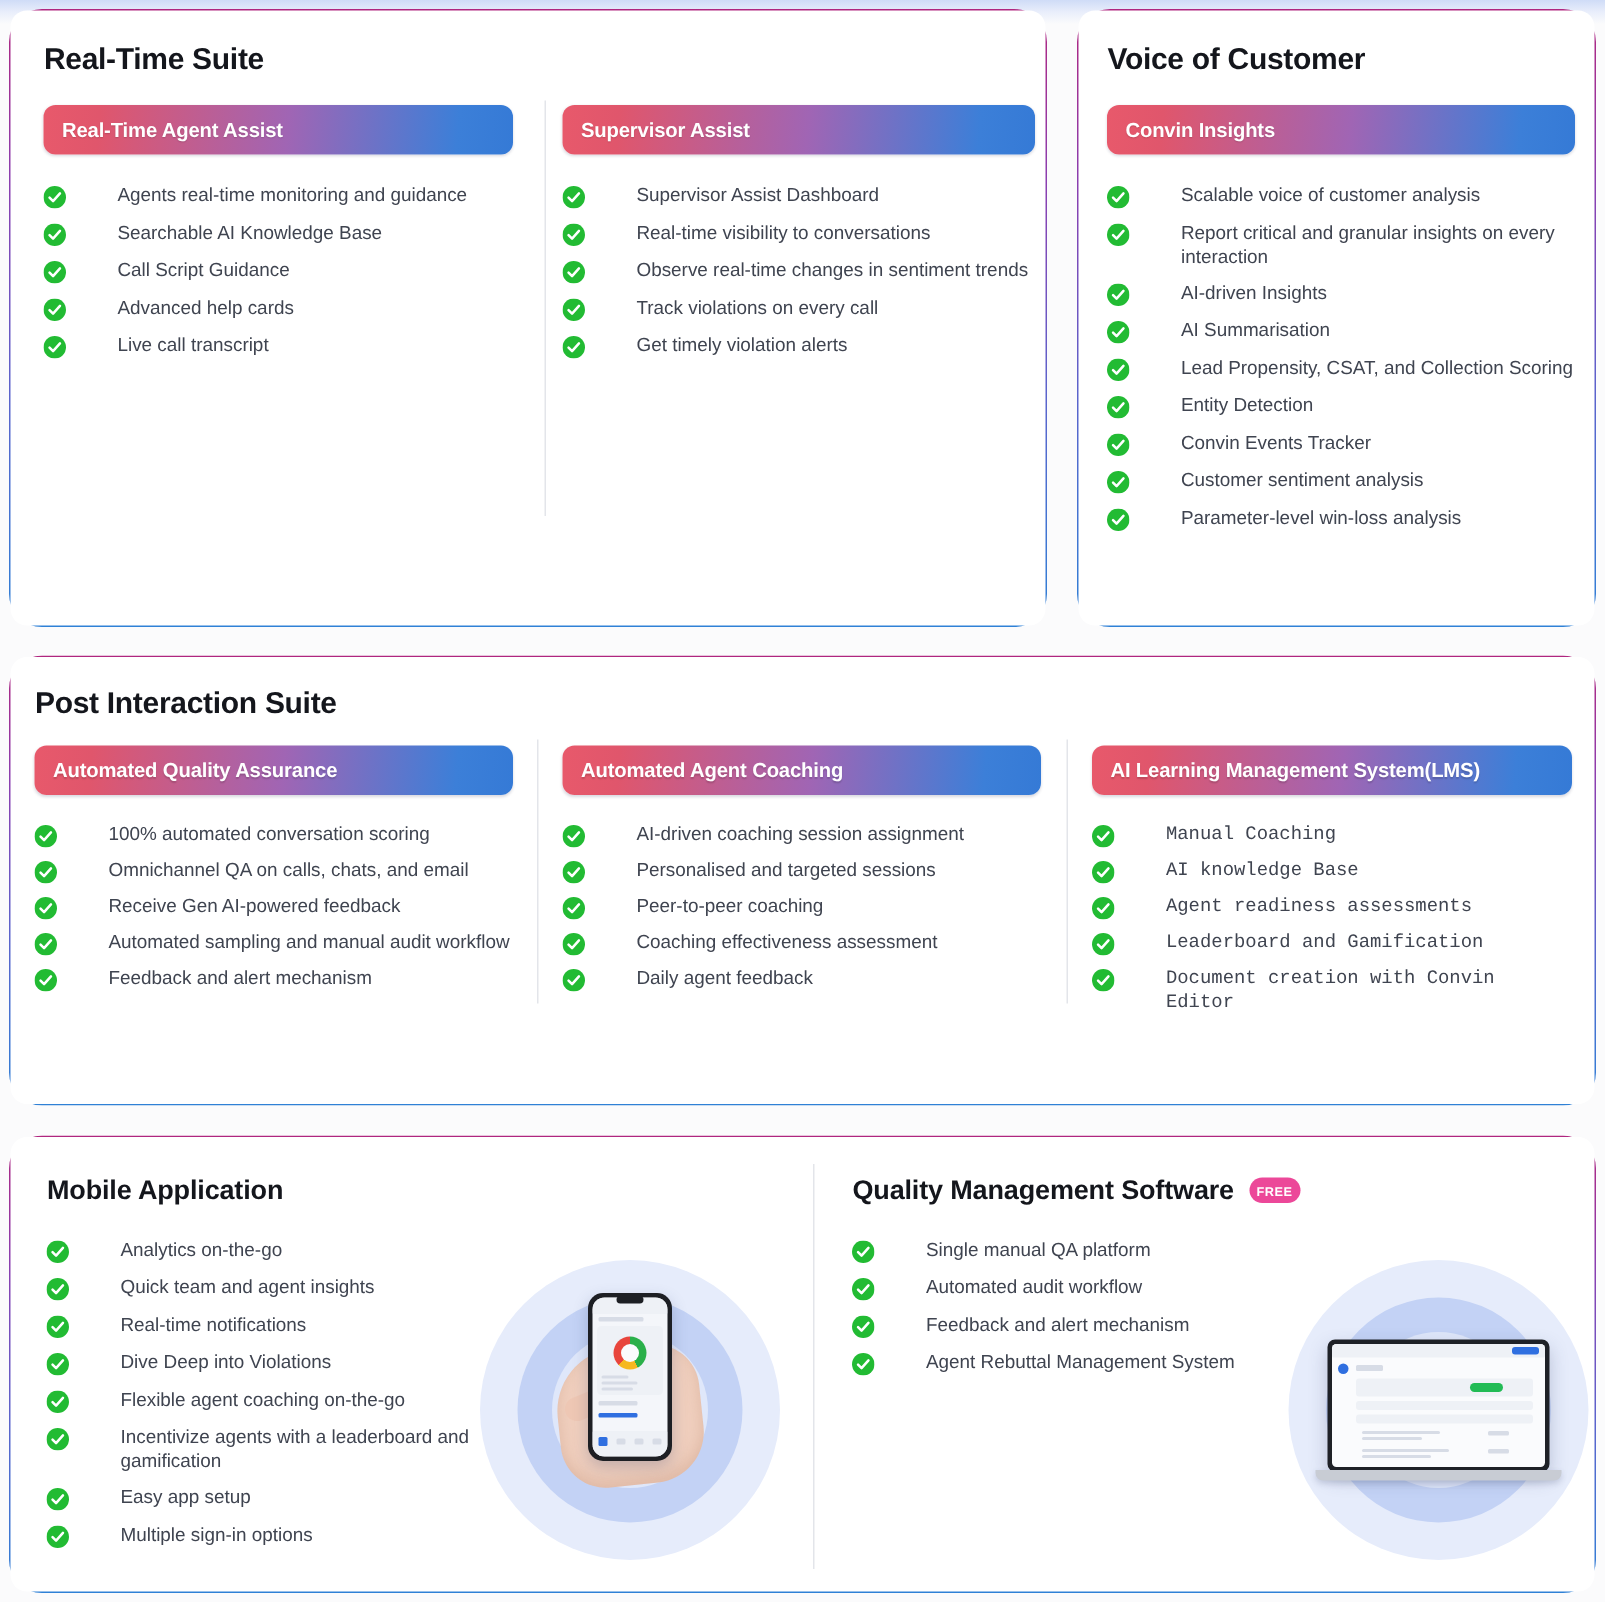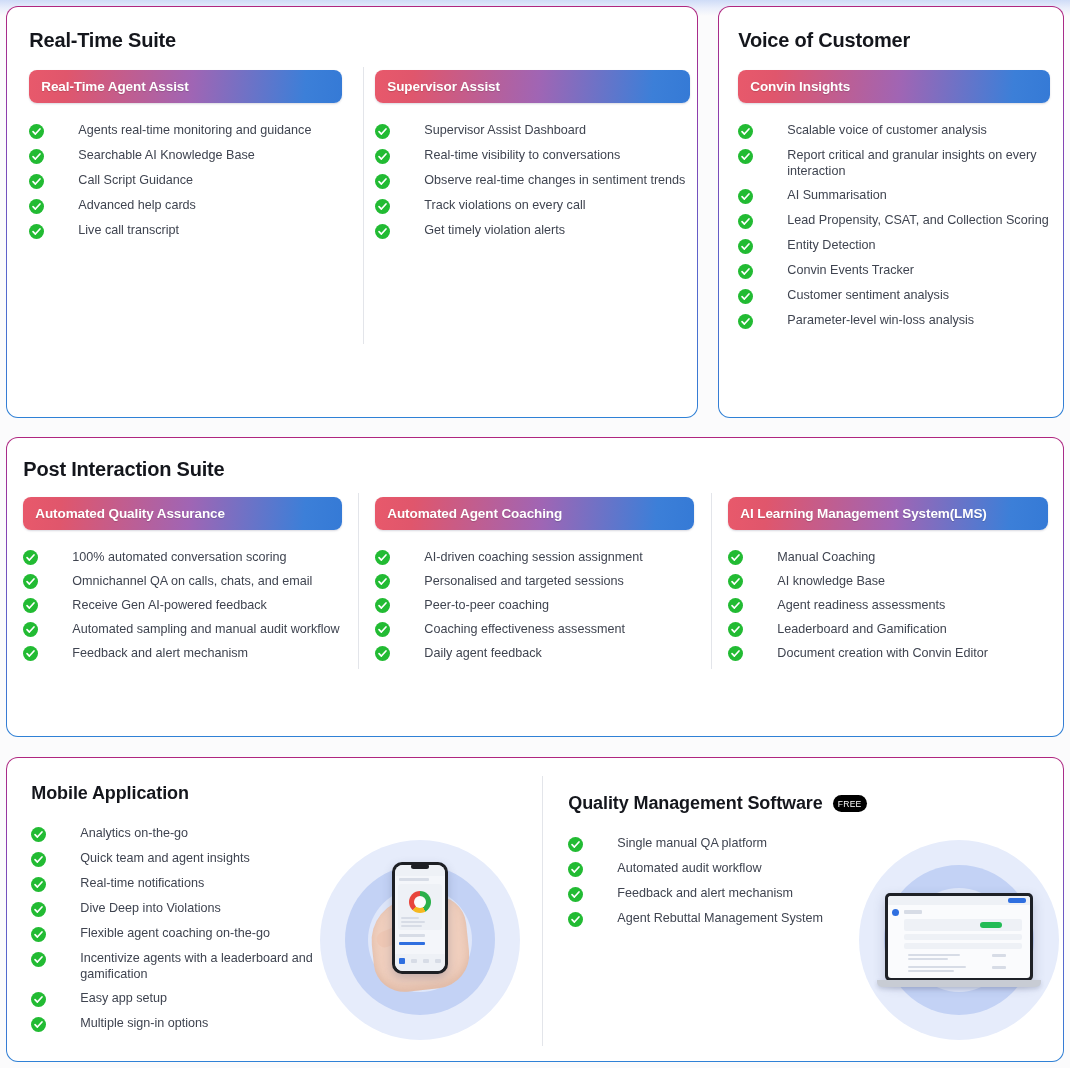"Real-Time Suite" .card { border-radius: 12px -> 22px }
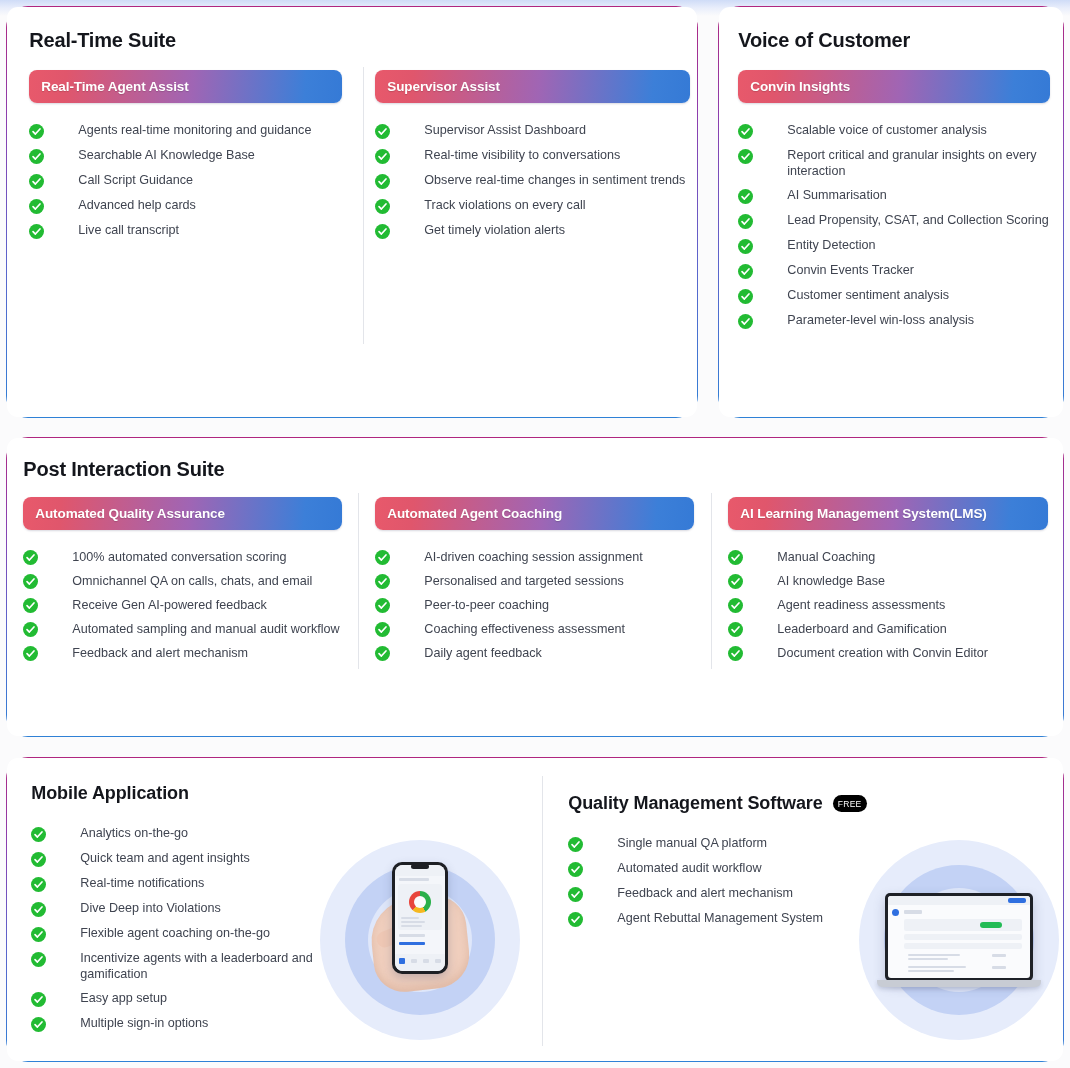"AI-driven Insights" li { html: none -> <li> <svg> <circle></circle> <path></path> </svg> <span>AI-driven Insights</span> </li> }
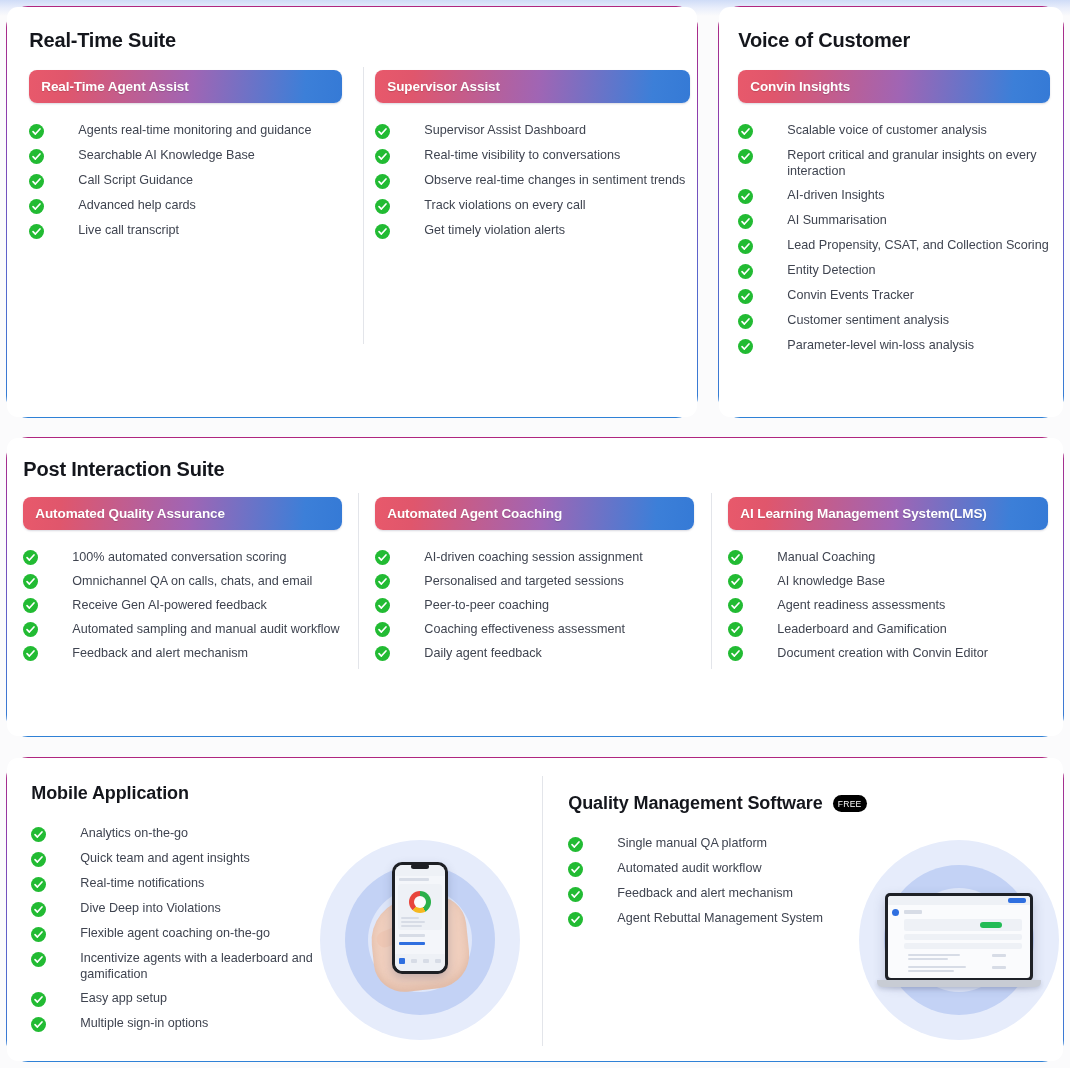"100% automated conversation scoring" ul.features.wide li { align-items: flex-end -> none }
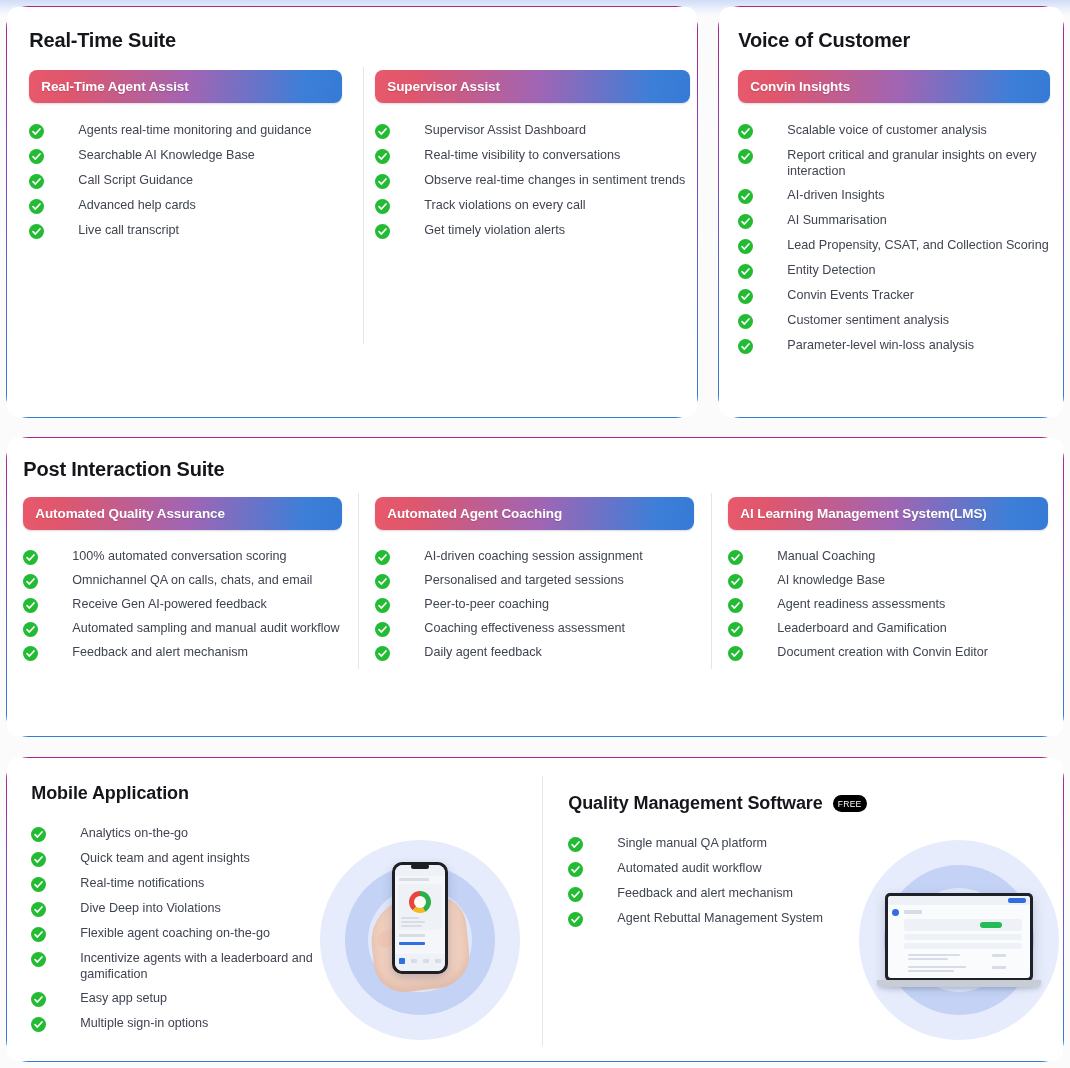"Manual Coaching" ul.features { font-family: none -> Liberation Mono, monospace }
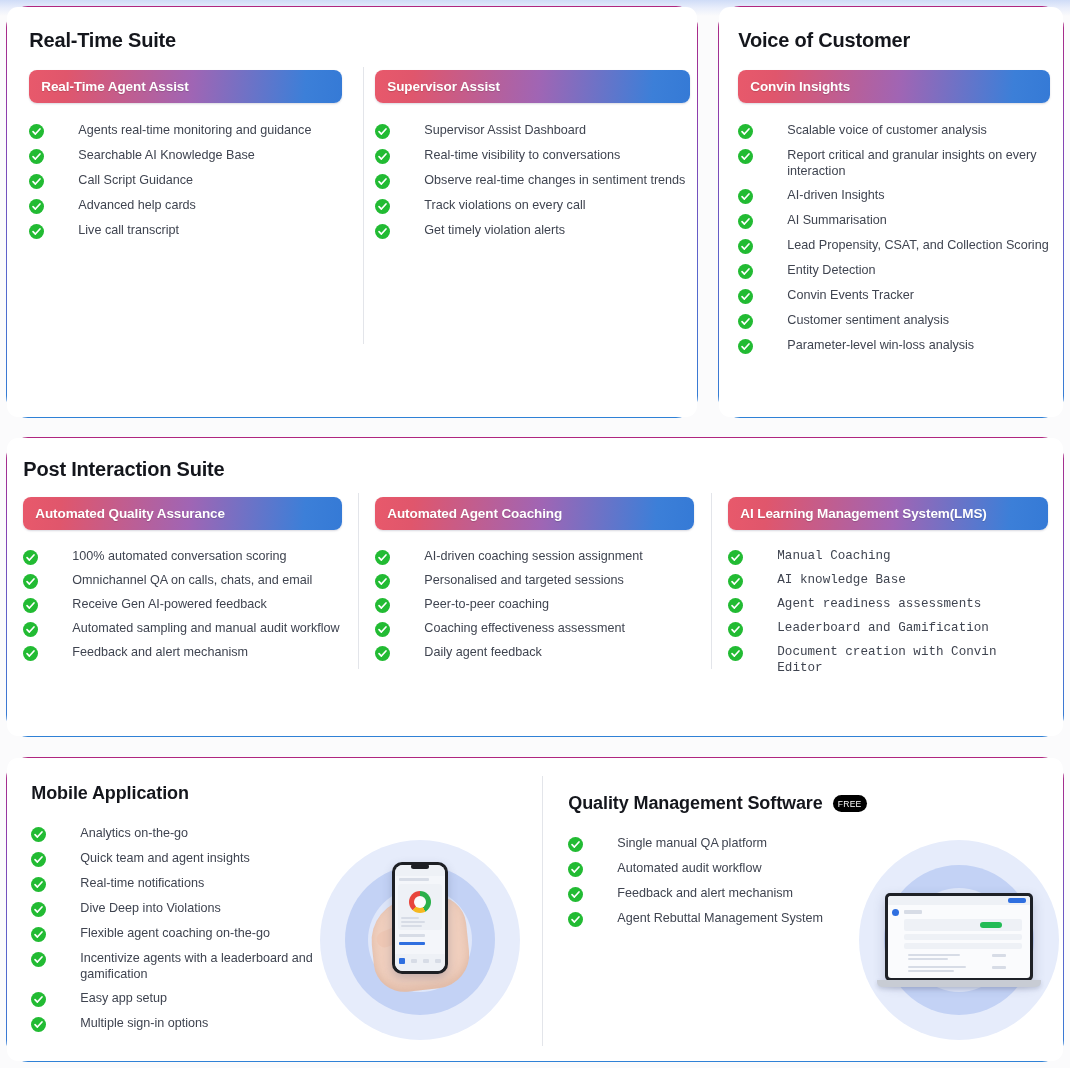"Quality Management Software" div { margin-top: 10px -> none }
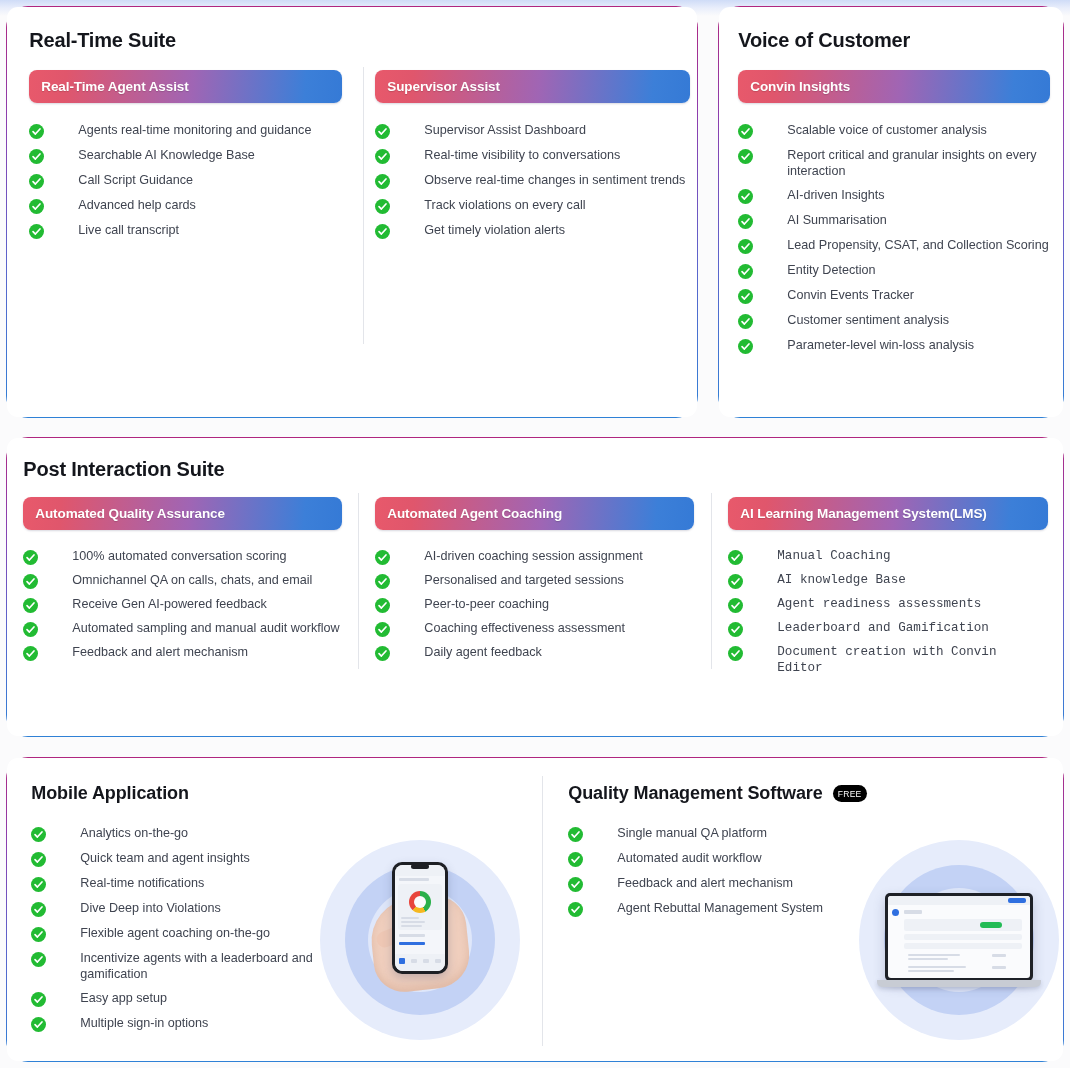"FREE" .free-badge { background: #000000 -> #ec4899; font-weight: normal -> bold }
